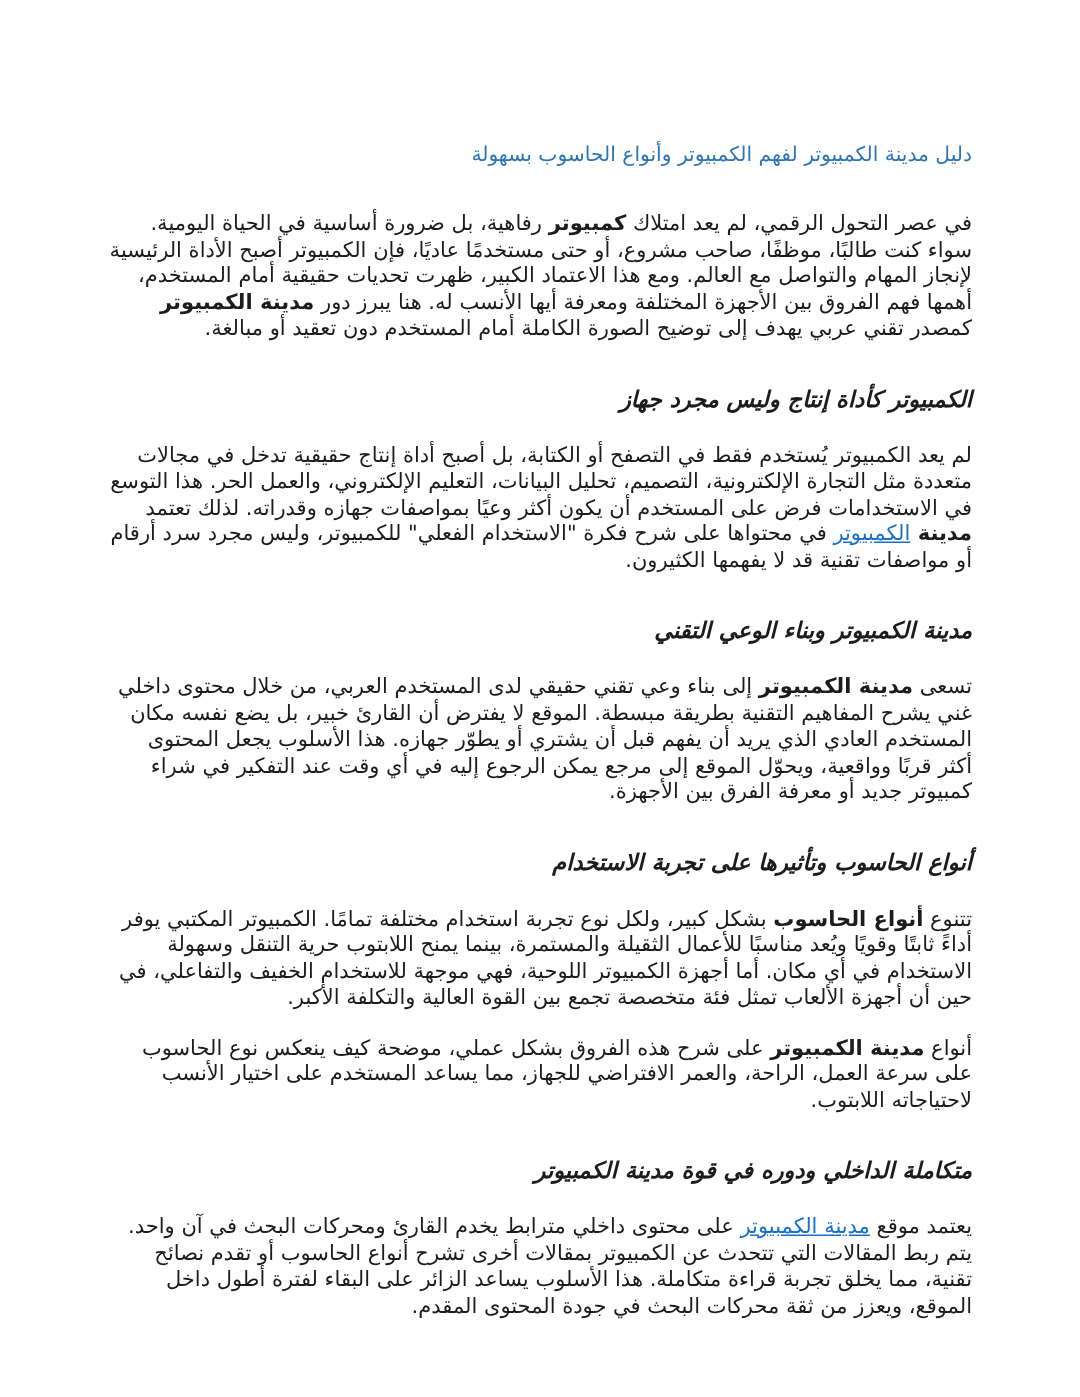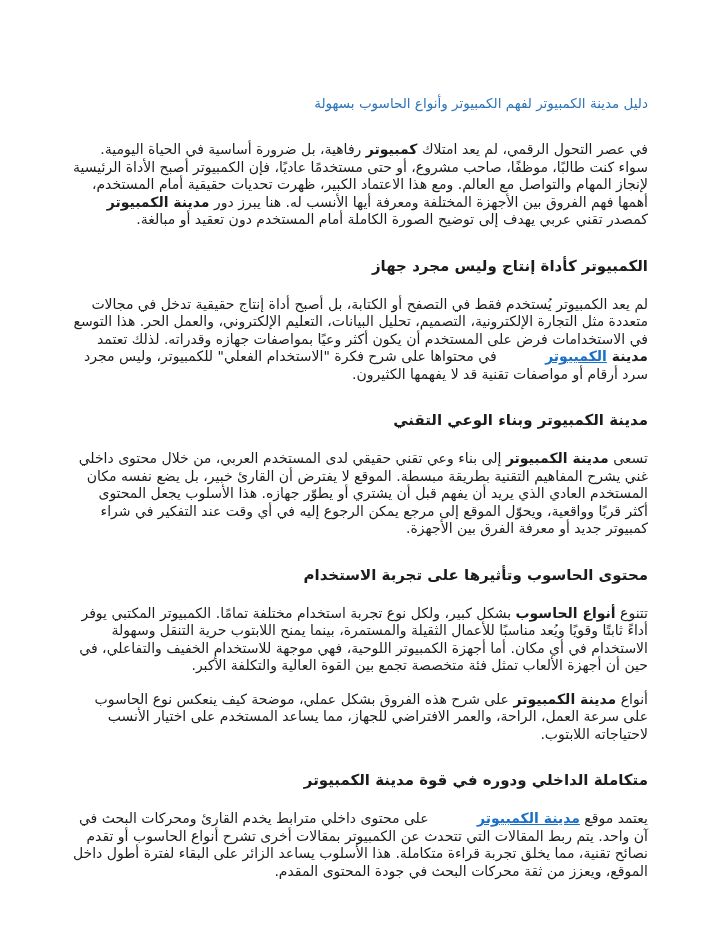"الكمبيوتر كأداة إنتاج وليس مجرد" .section-heading { font-style: none -> italic }
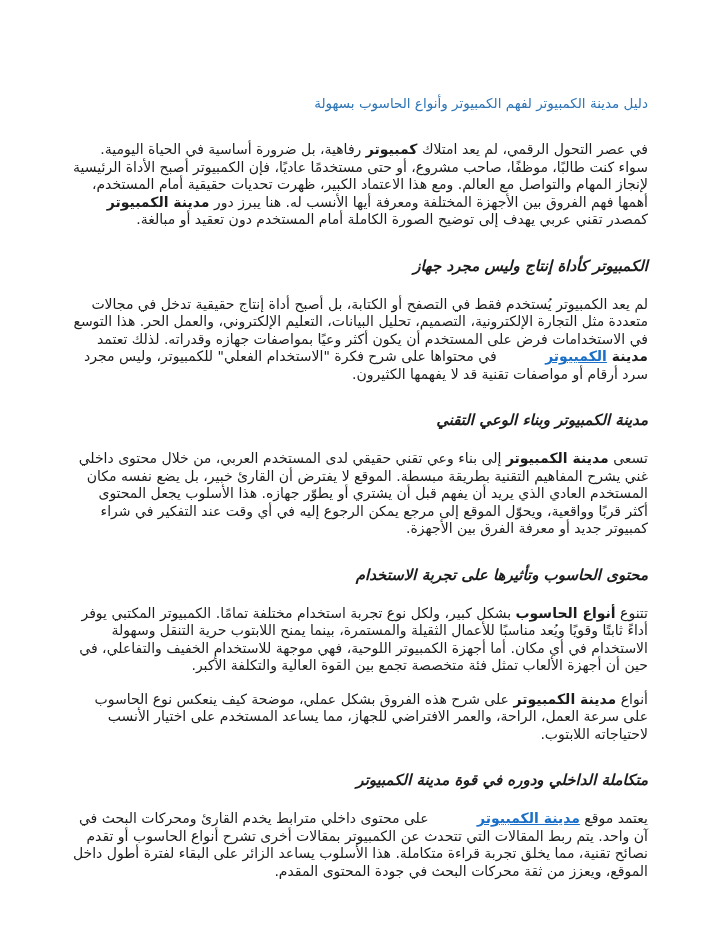"الكمبيوتر" a.doc-link { font-weight: 700 -> 400; margin-left: 44px -> none }
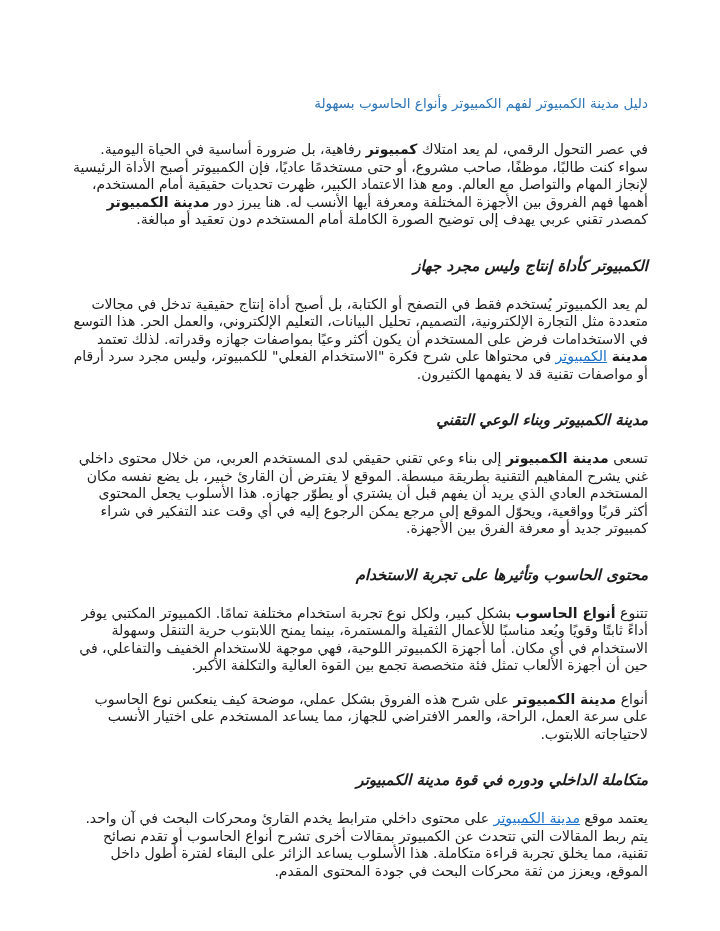"محتوى الحاسوب وتأثيرها على تجربة" h2.section-heading { text: محتوى -> أنواع }
